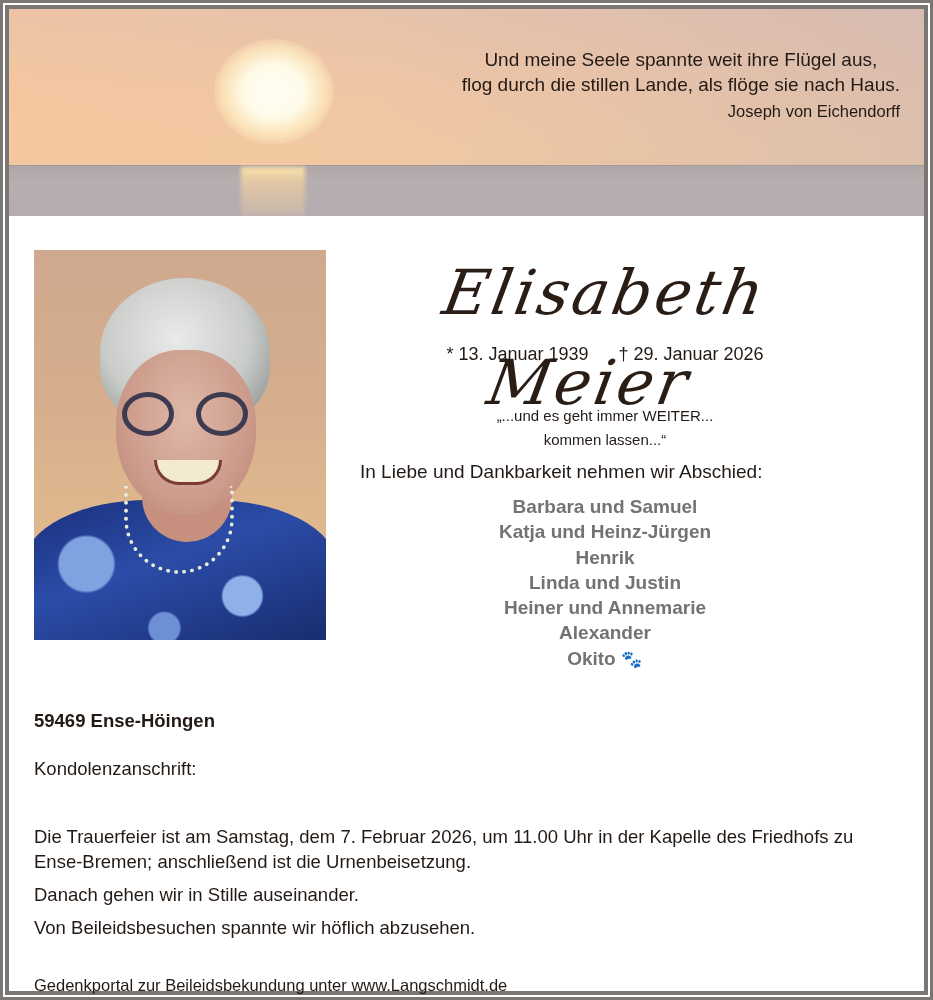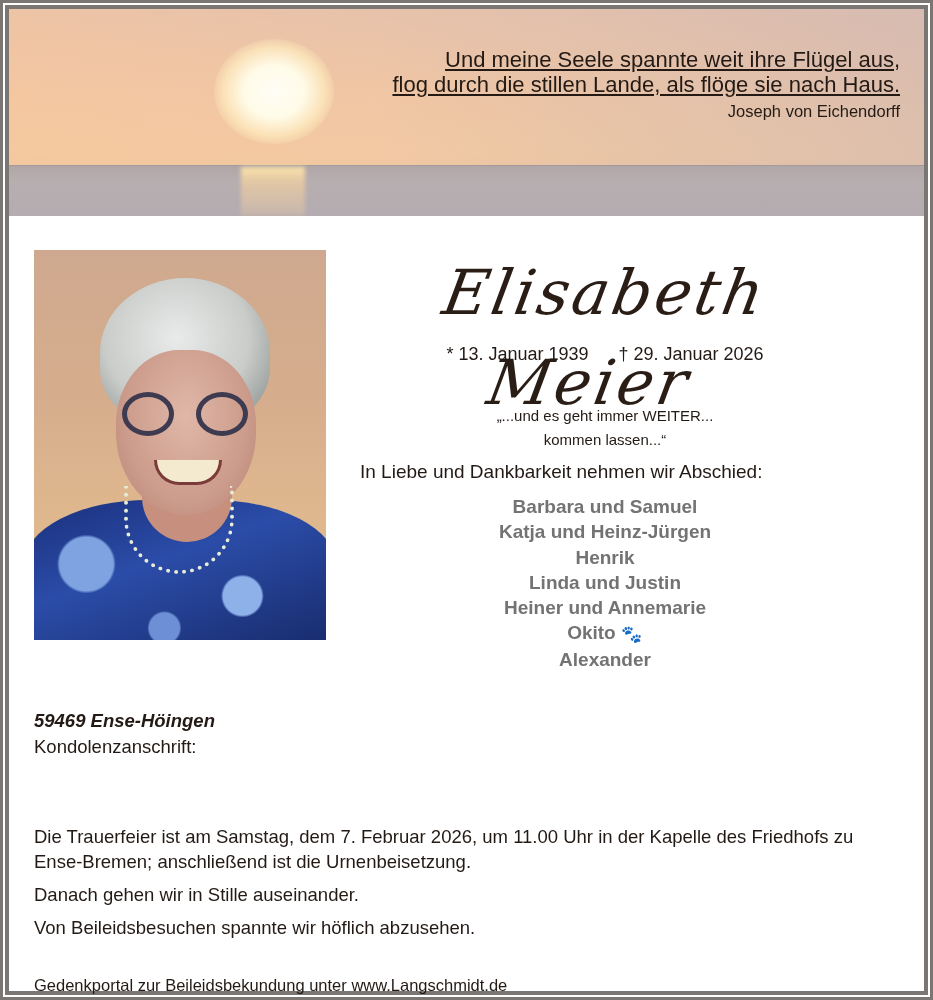"Und meine Seele spannte weit" .poem .line { font-size: 22px -> 19px; text-align: right -> center; text-decoration: underline -> none }
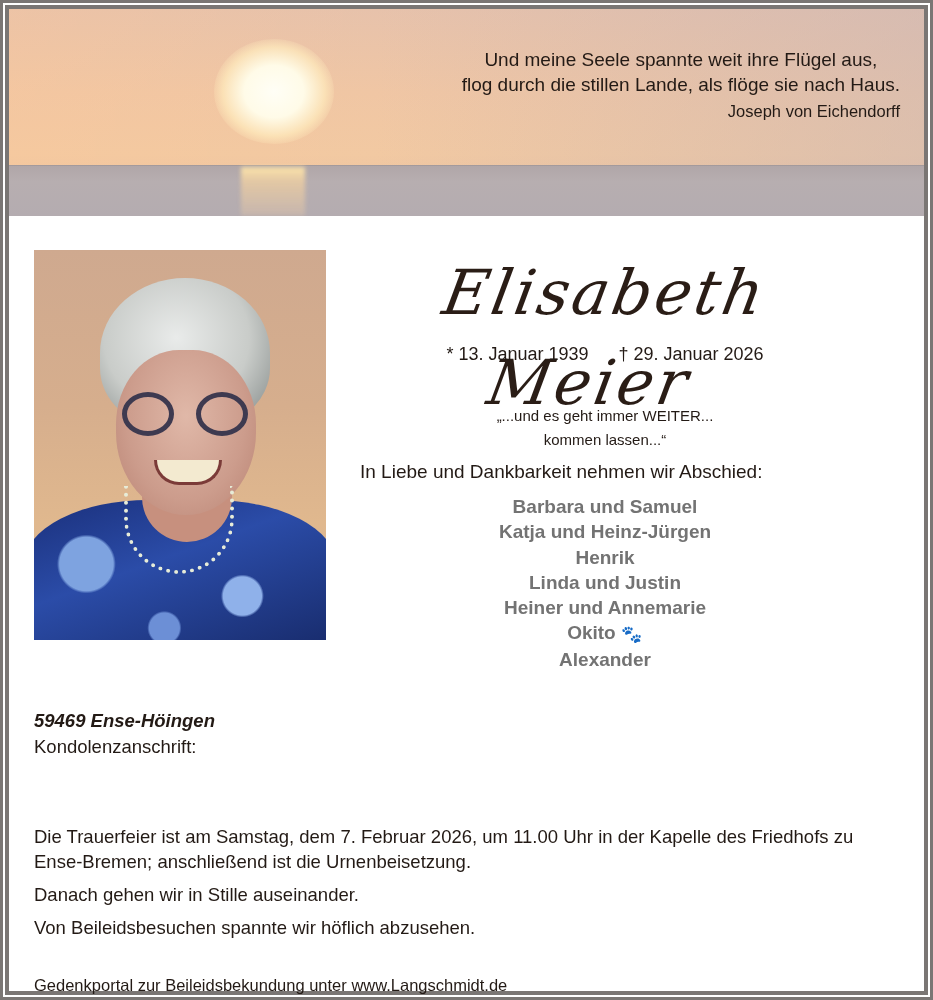"Okito 🐾" div { order: before "Alexander" -> after "Alexander" }
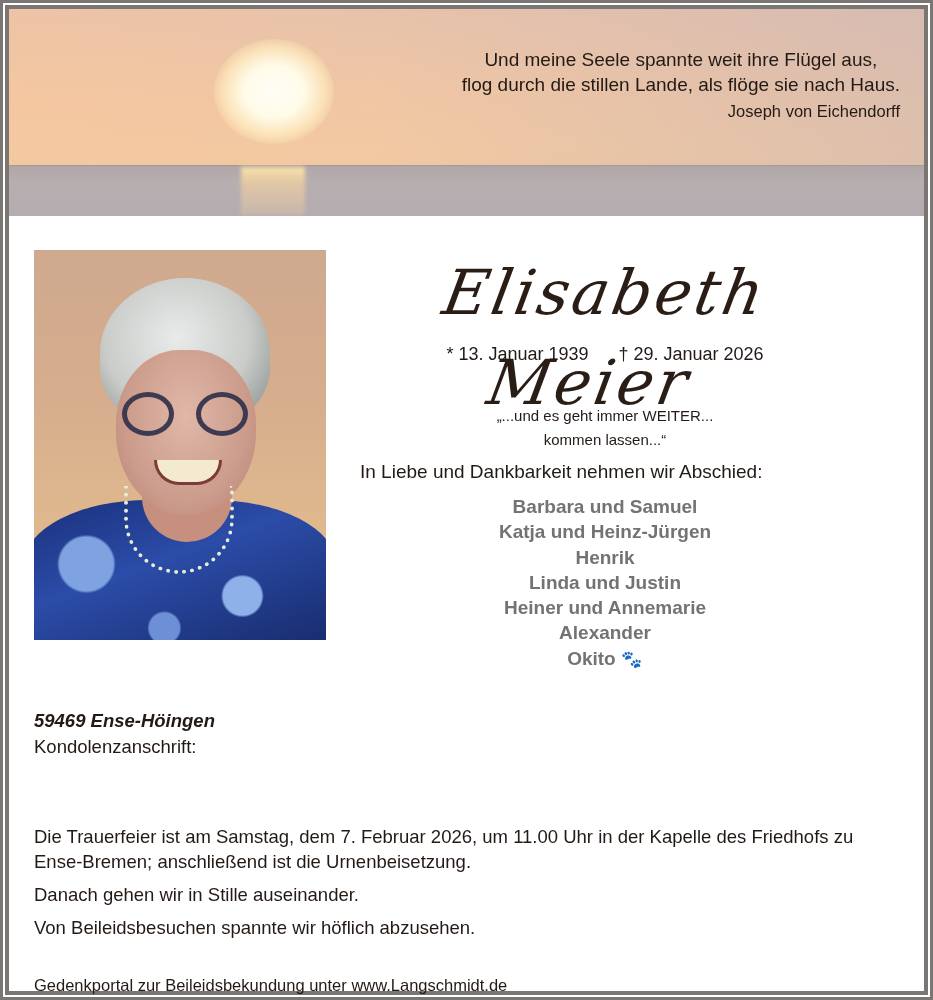"59469 Ense-Höingen" .address .place { font-style: italic -> none; margin-bottom: 1px -> 23px }
